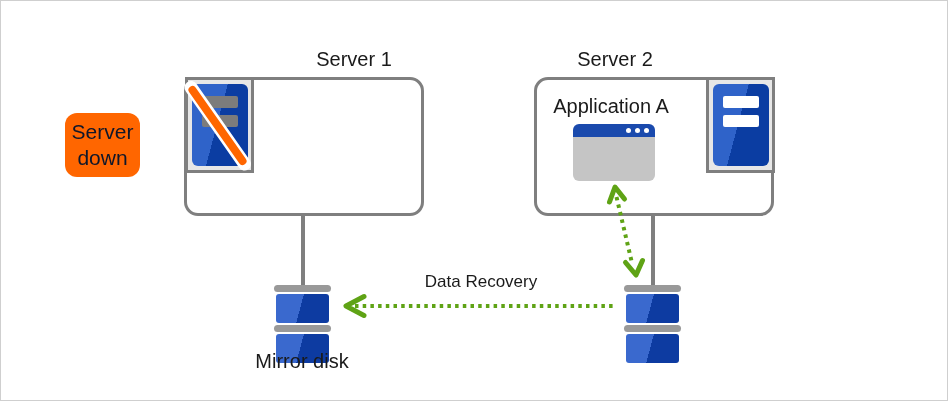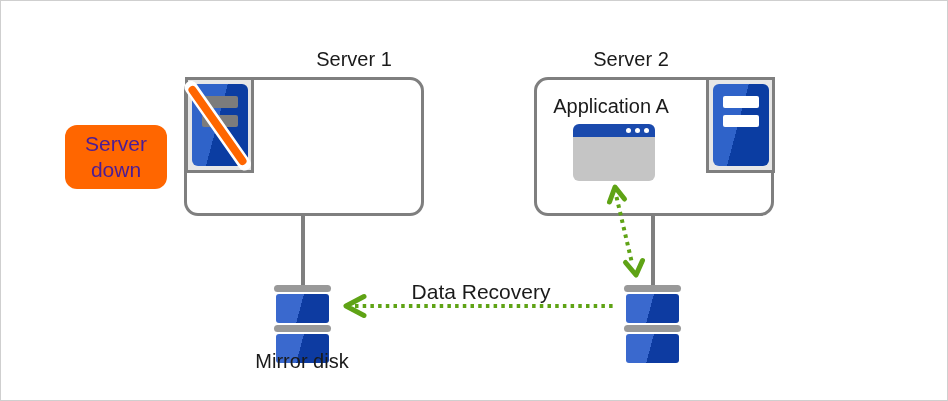"Server 2" #lbl-s2 { left: 560px -> 544px }
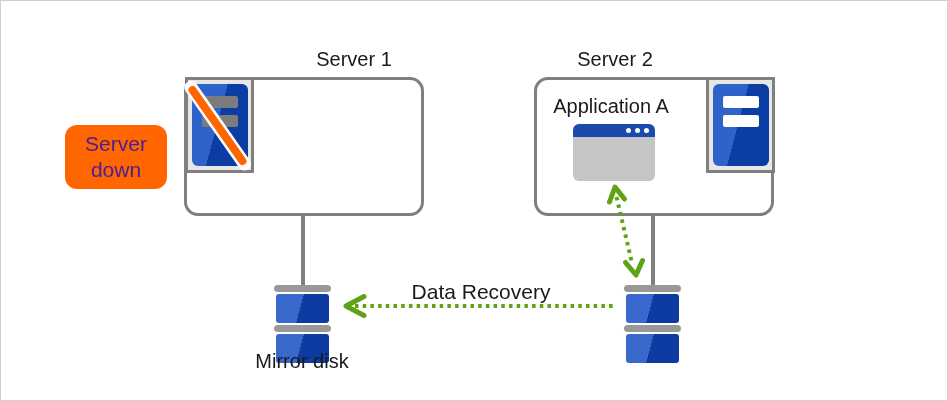"Server down" .badge { color: #4c1d95 -> #0f172a; margin-top: 12px -> none; width: 102px -> 75px }
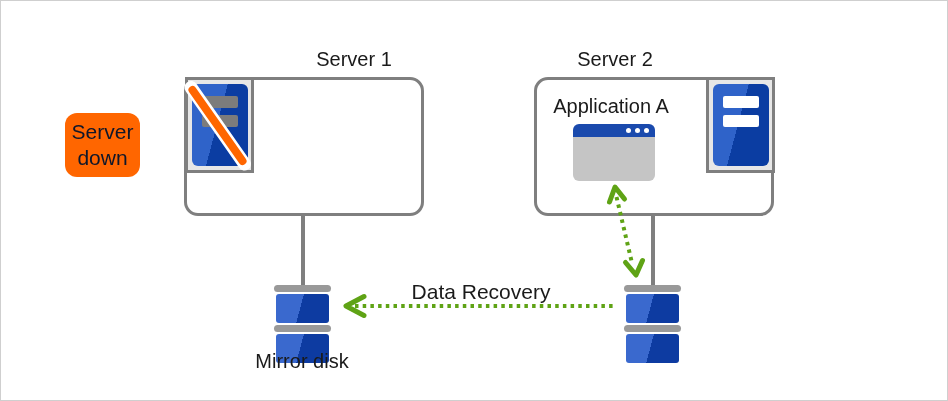"Data Recovery" #lbl-dr { font-size: 21px -> 17px; top: 279px -> 271px }
